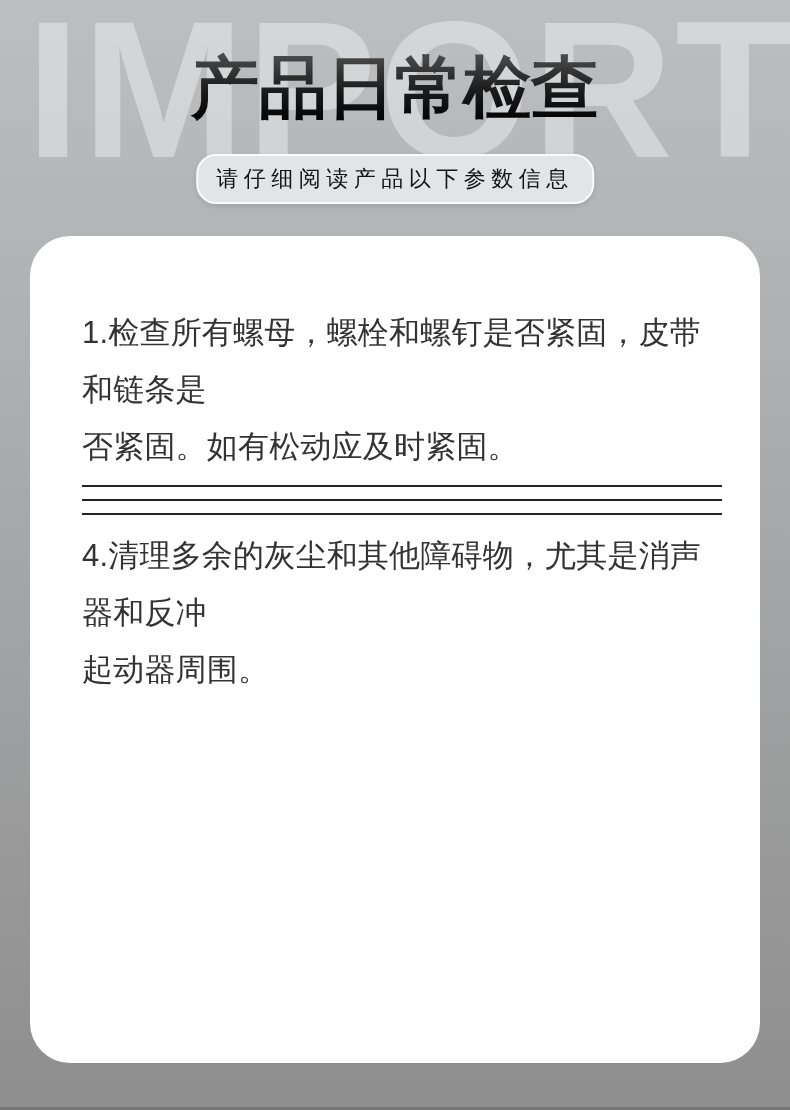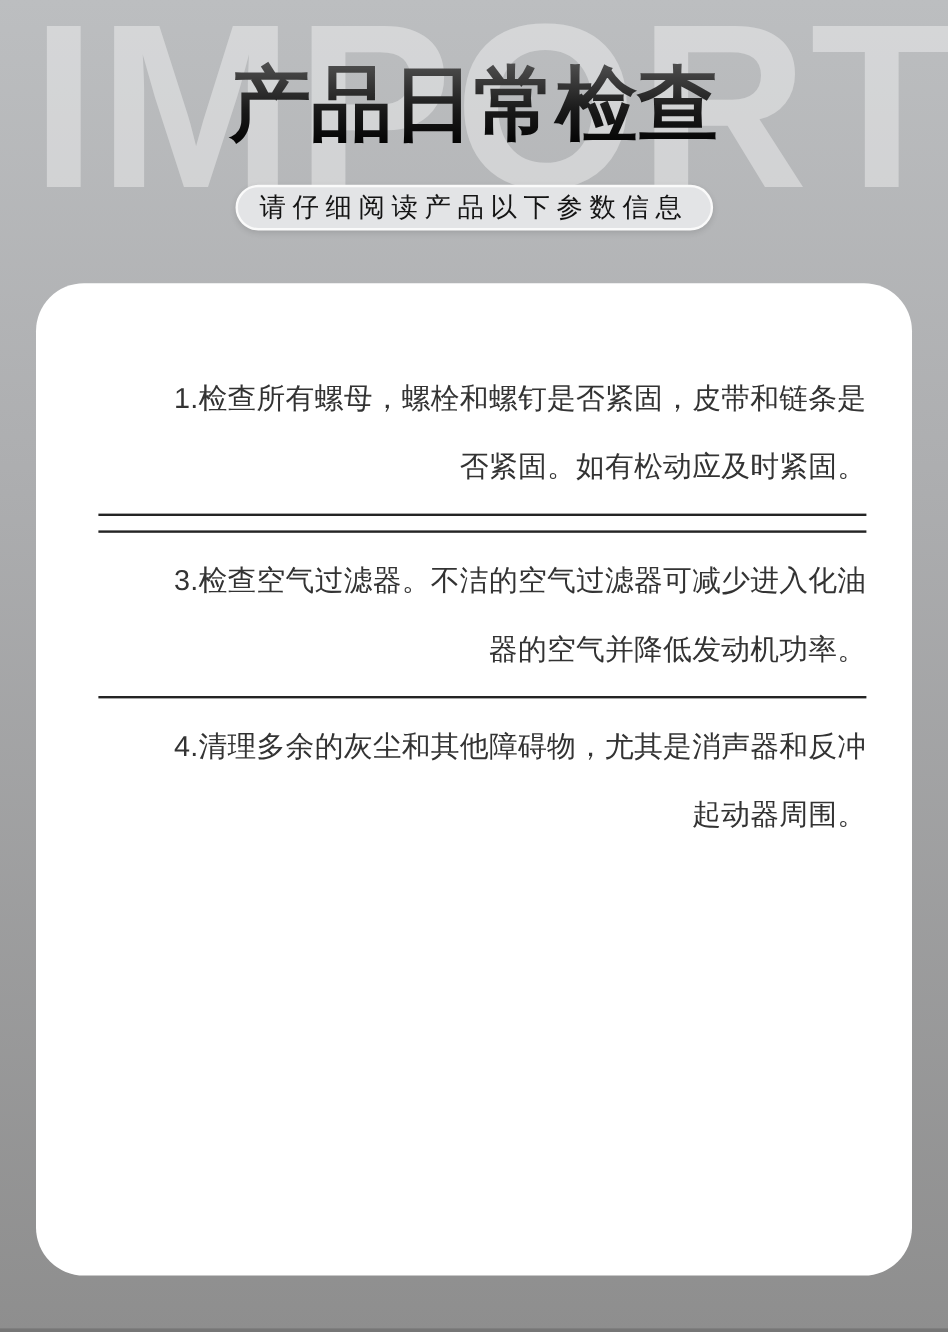"请仔细阅读产品以下参数信息" .subtitle-pill { height: 38px -> 50px }
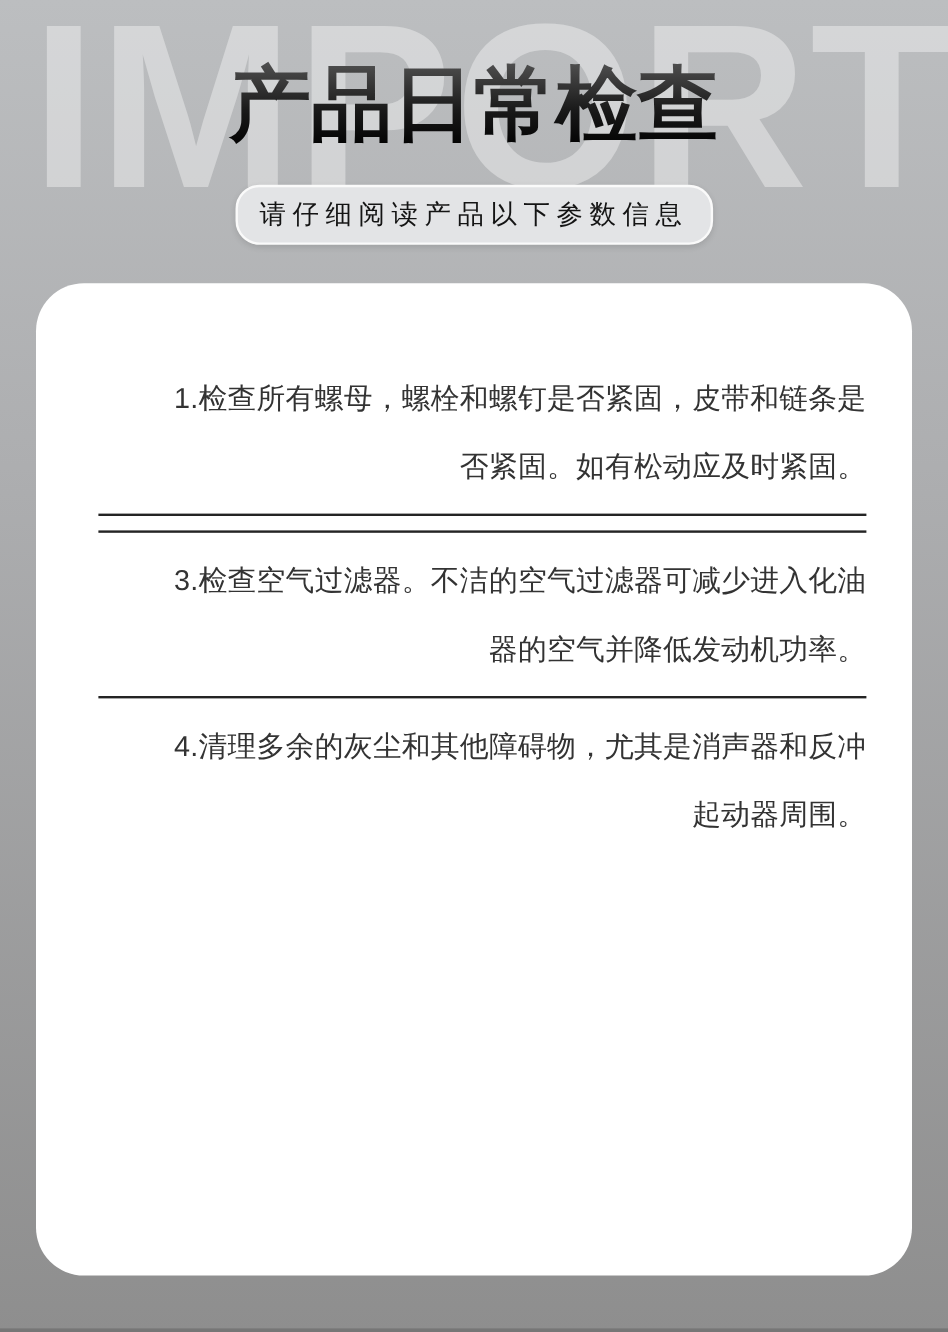"1.检查所有螺母，螺栓和螺钉是否紧固，皮带和链条是" .item { font-size: 24px -> 31px; text-align: right -> none }
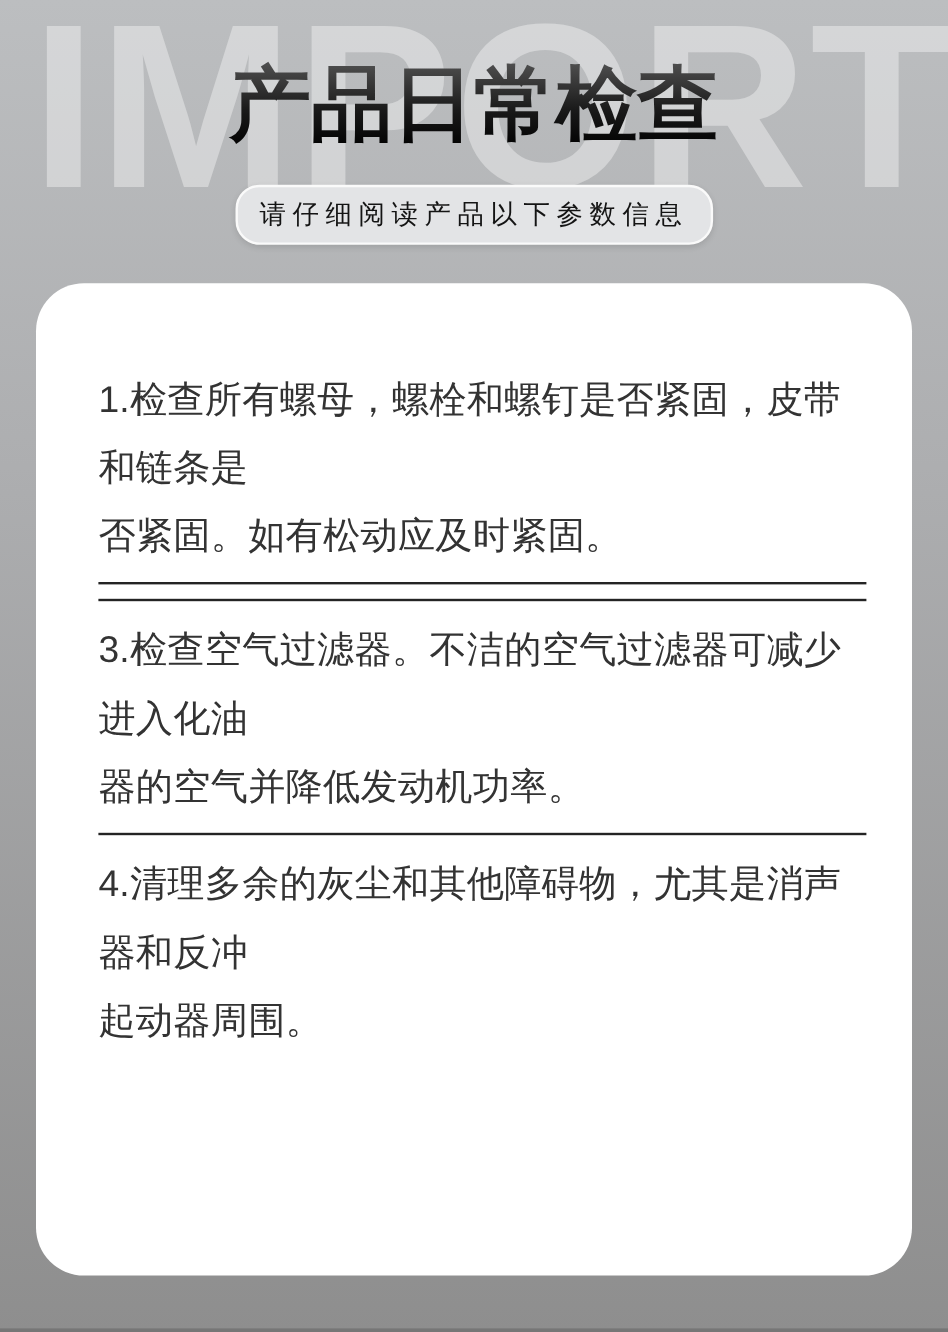"3.检查空气过滤器。不洁的空气过滤器可减少进入化油" p.item { html: <p>3.检查空气过滤器。不洁的空气过滤器可减少进入化油 器的空气并降低发动机功率。</p> -> none }
